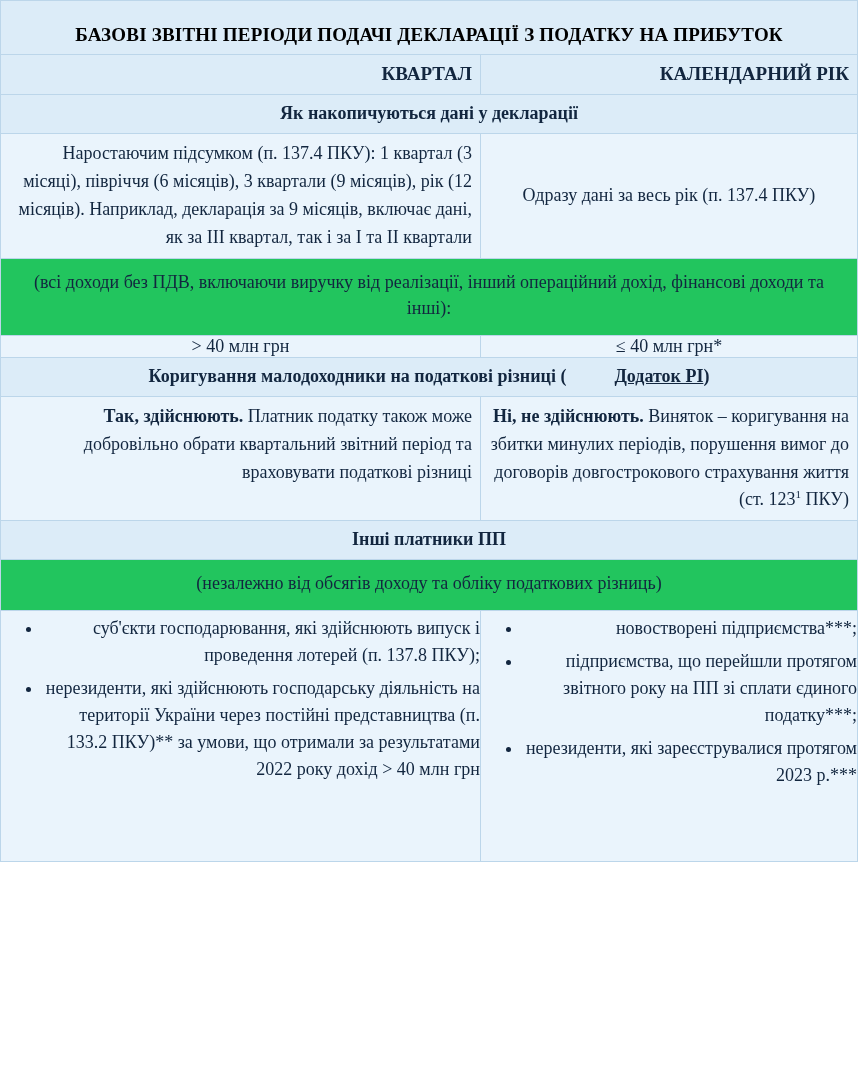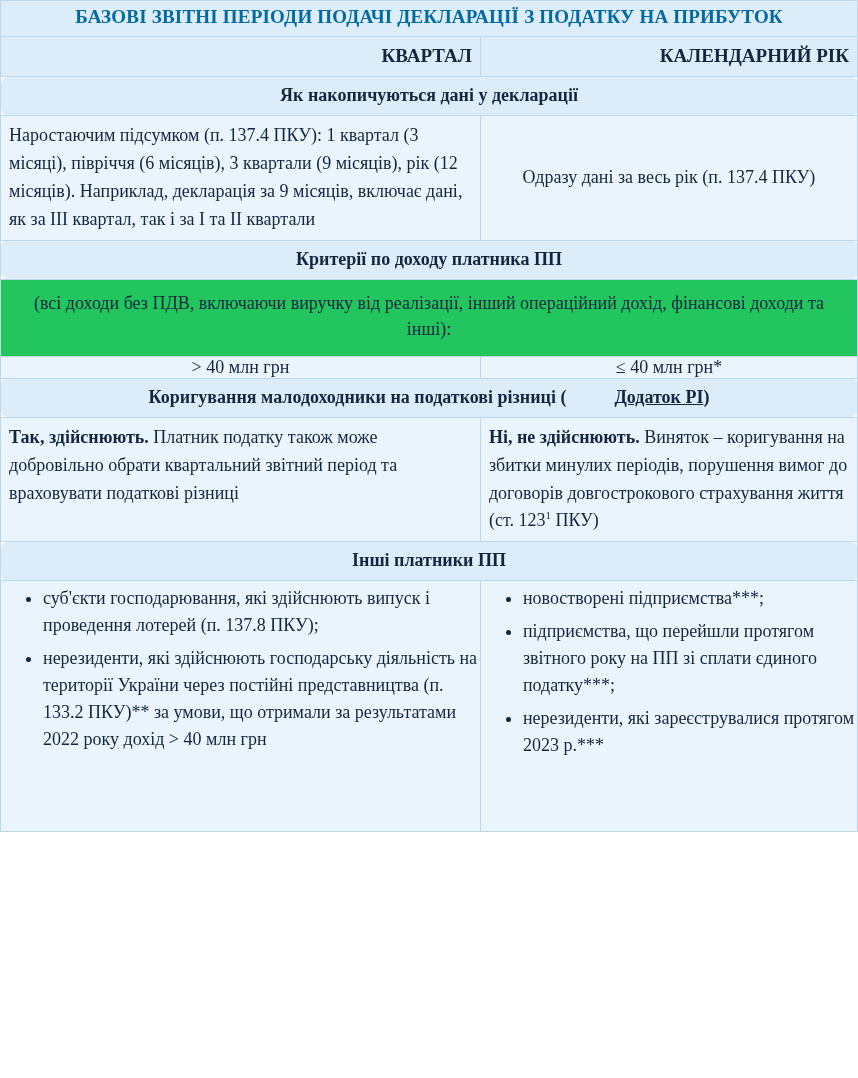"БАЗОВІ ЗВІТНІ ПЕРІОДИ ПОДАЧІ ДЕКЛАРАЦІЇ" .row-title td { color: #0369a1 -> #000000; padding: 5px 8px 8px 8px -> 23px 8px 8px 8px }
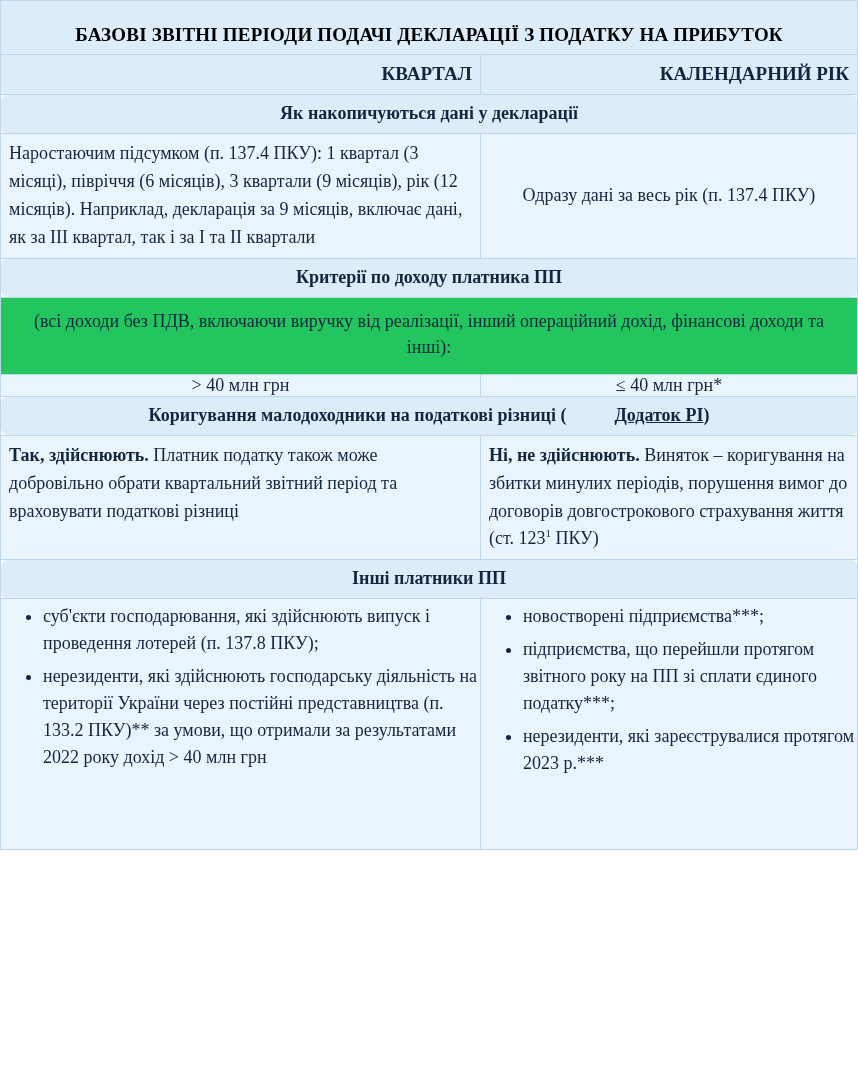"Як накопичуються дані у декларації" .band td { border-radius: 7px -> none }
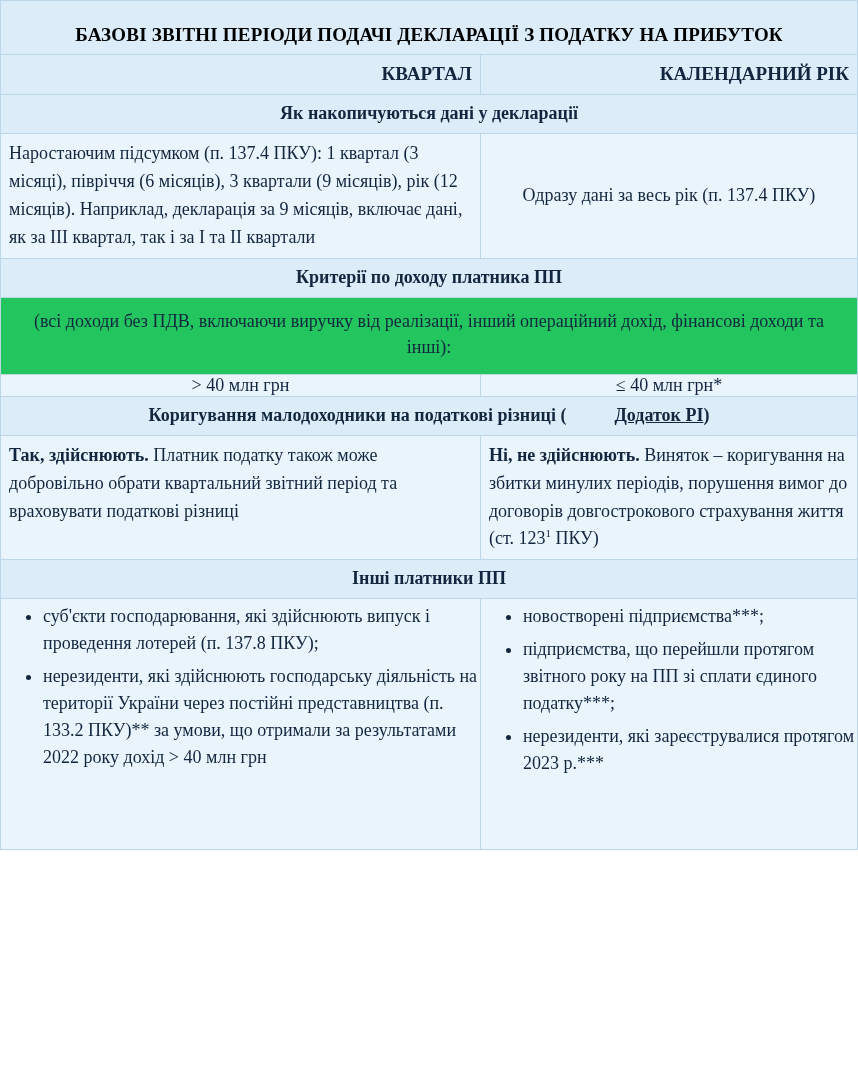"Наростаючим підсумком (п. 137.4 ПКУ):" .body-cell { text-align: none -> right }
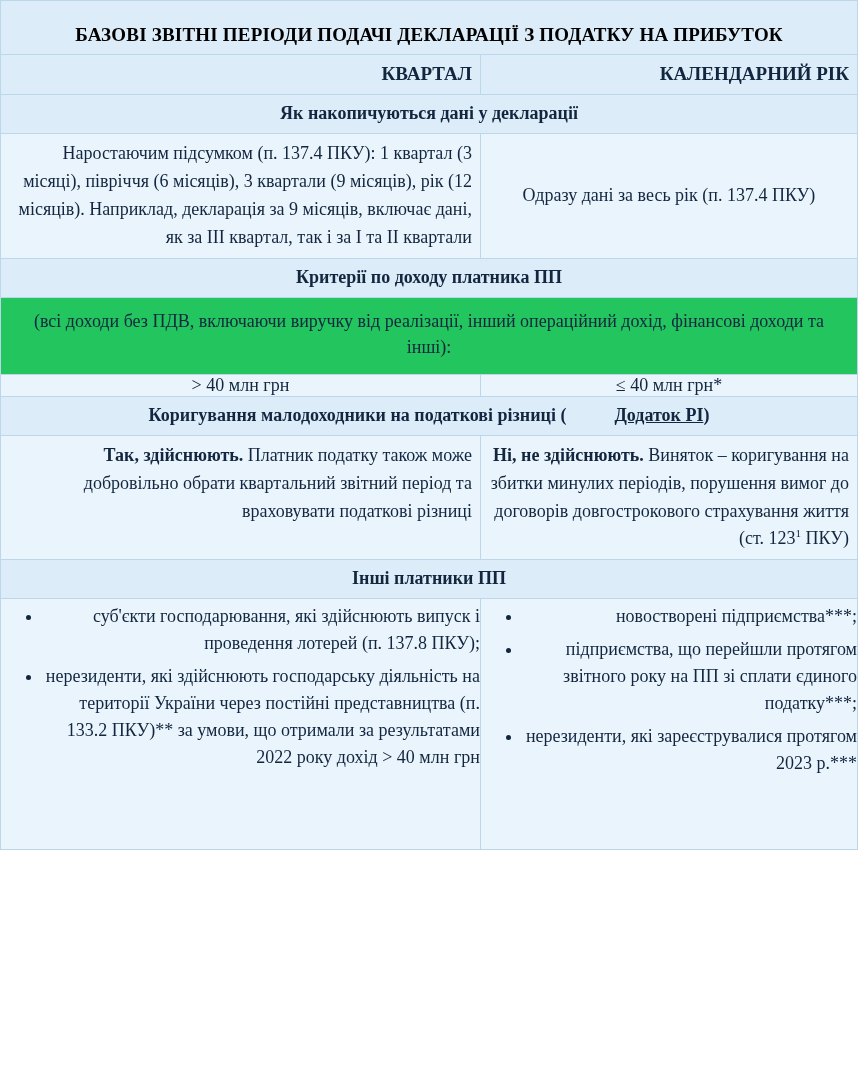"Критерії по доходу платника ПП" tr.band { html: <tr> <td>Критерії по доходу платника ПП</td> </tr> -> none }
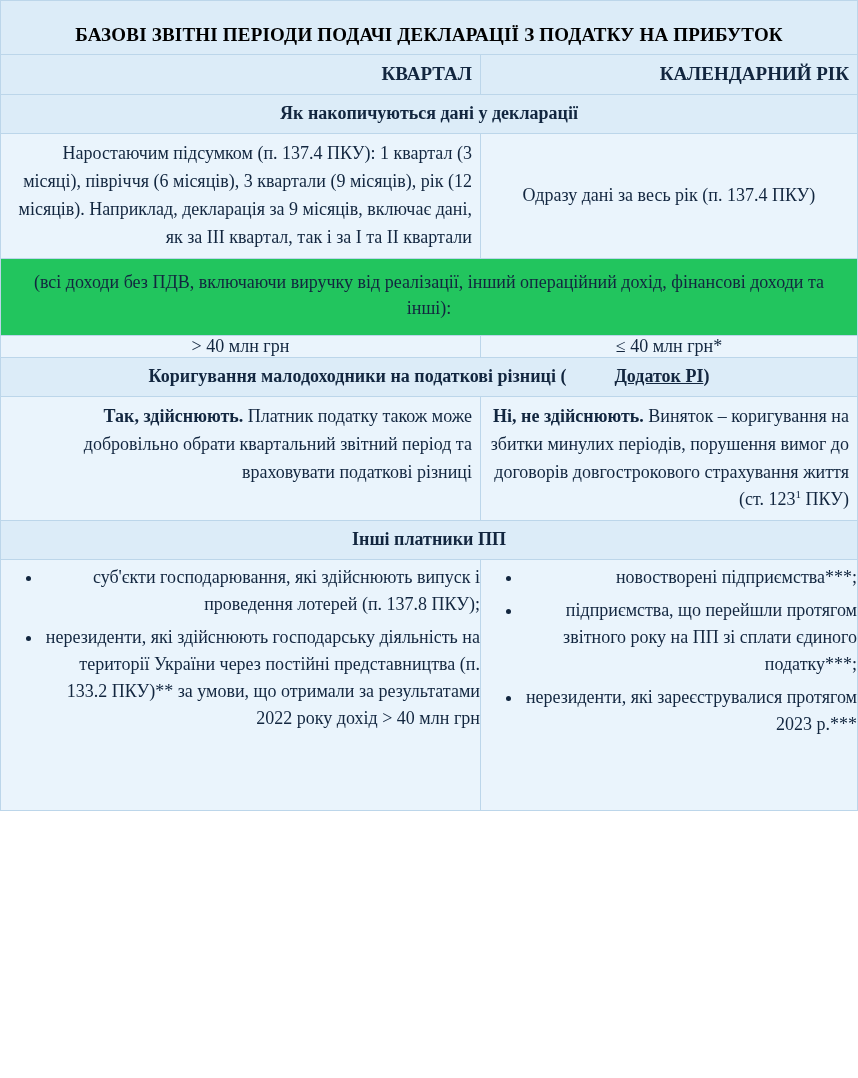"(незалежно від обсягів доходу та" tr.band-soft { html: none -> <tr> <td>(незалежно від обсягів доходу та обліку податкових різниць)</td> </tr> }
